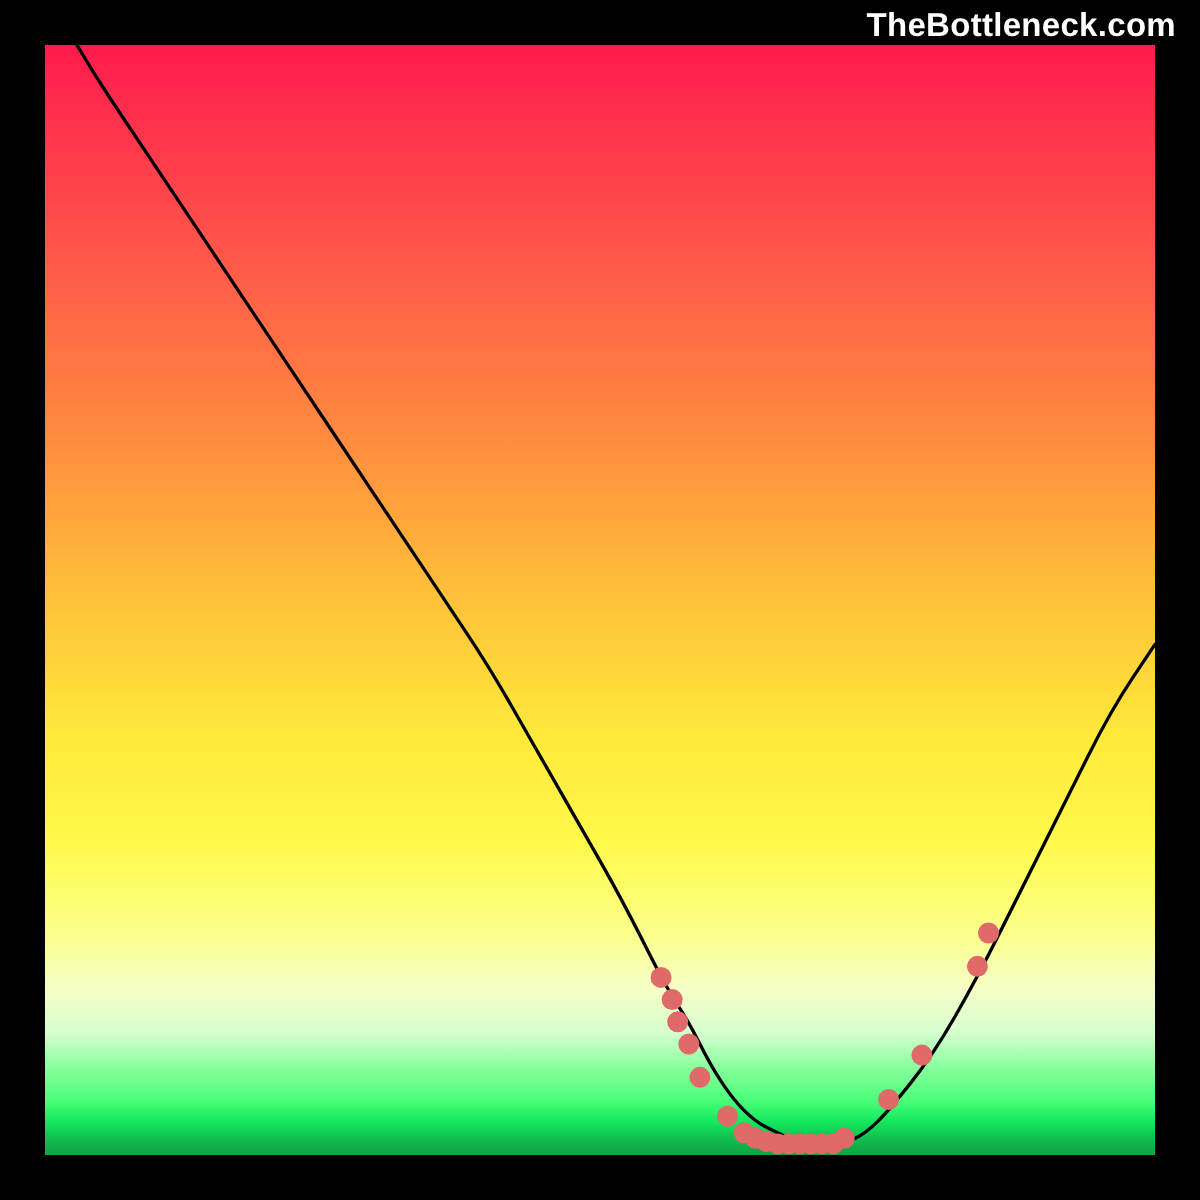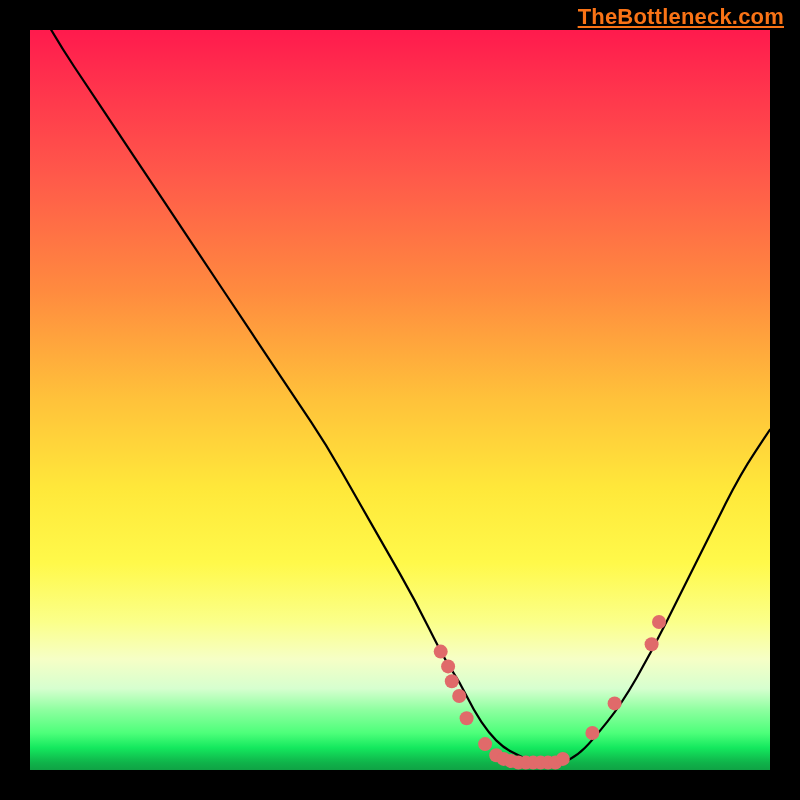"TheBottleneck.com" .watermark { color: #f97316 -> #ffffff; text-decoration: underline -> none }
